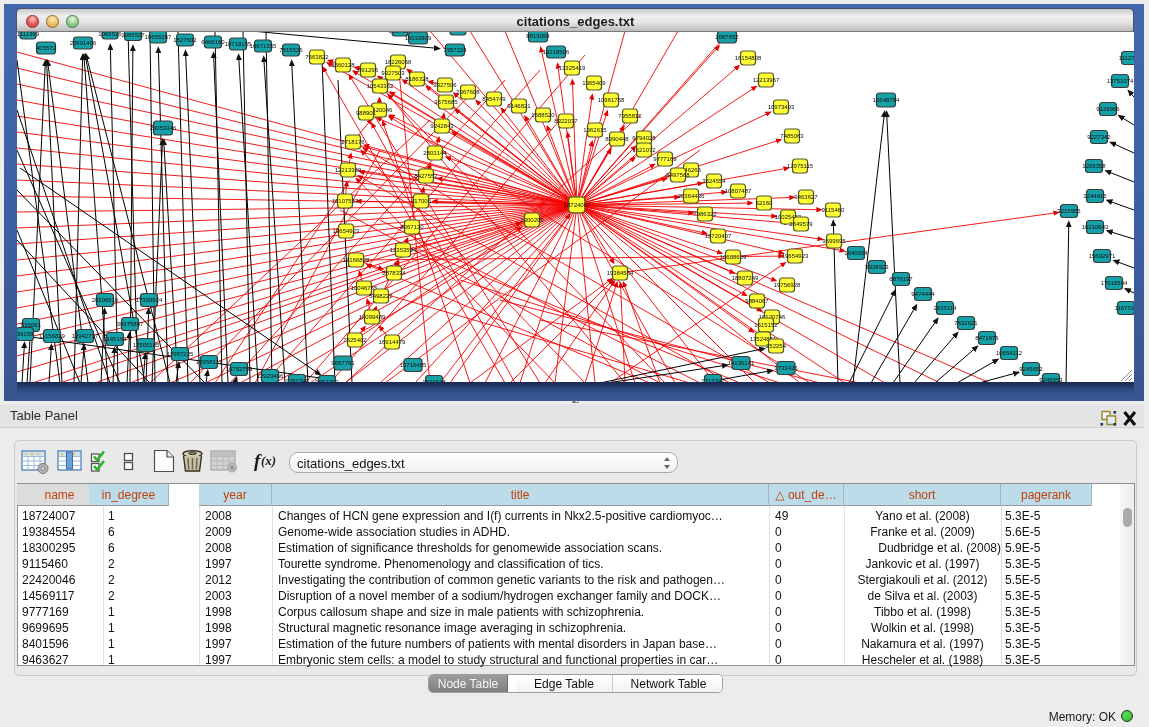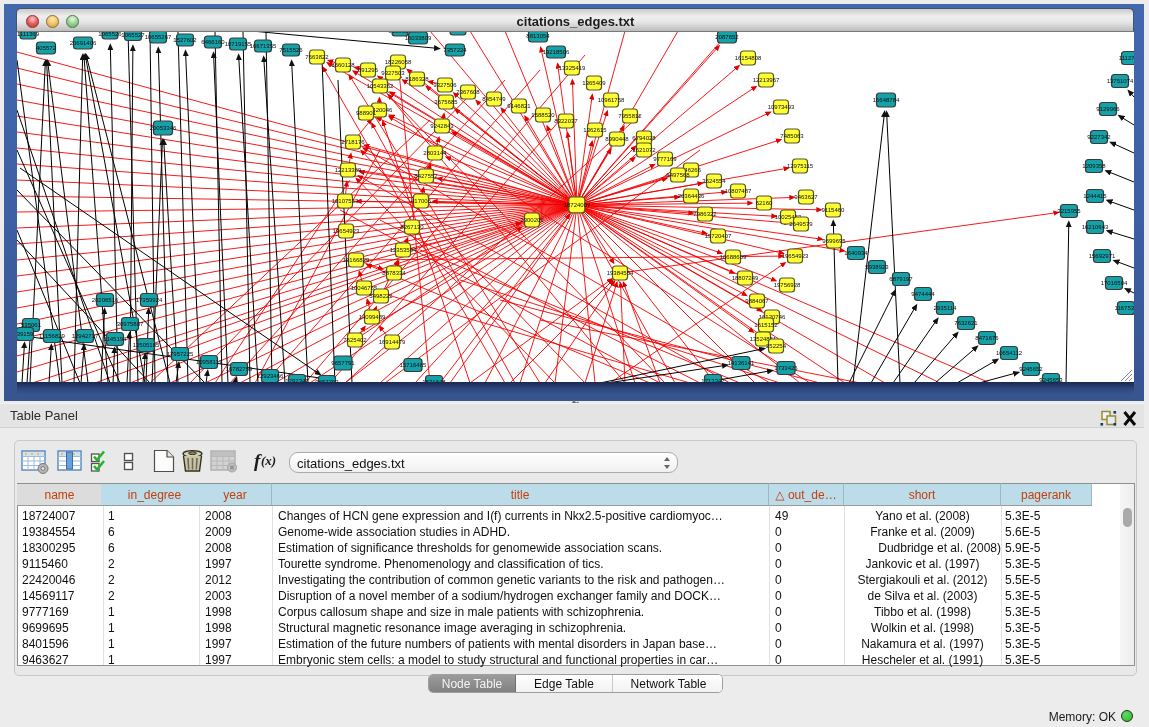"in_degree" div.abs { left: 101px -> 89px; width: 108px -> 80px }
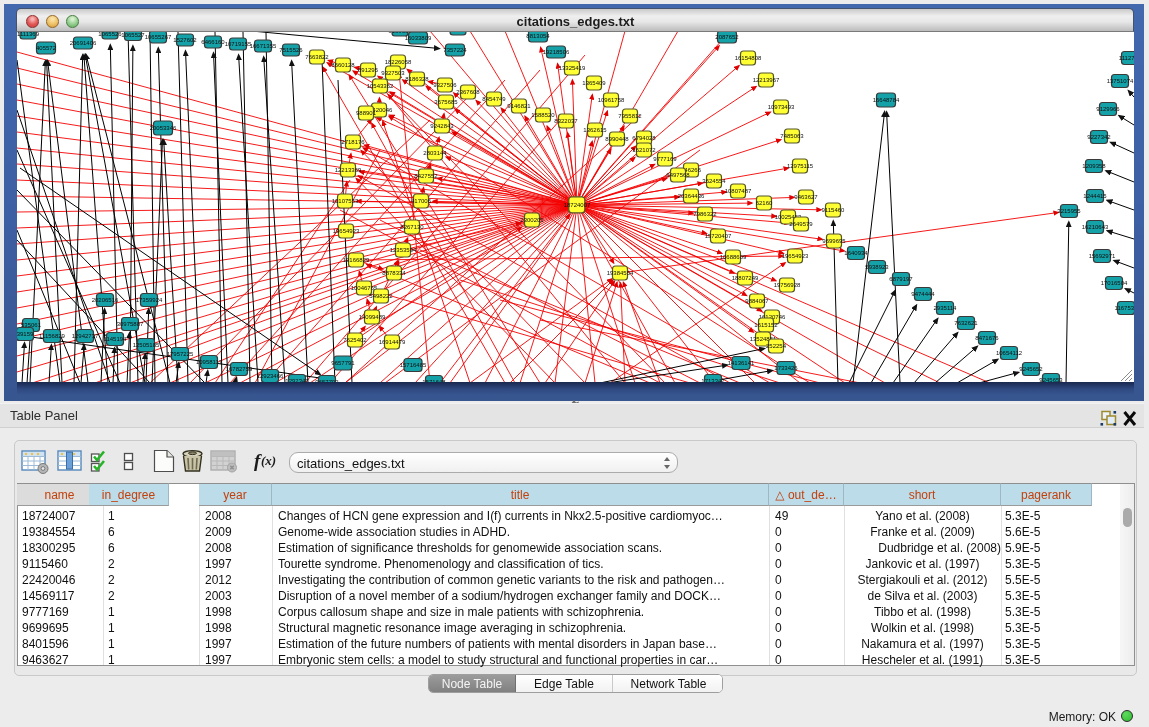"Hescheler et al. (1991)" span { text: 1991 -> 1988 }
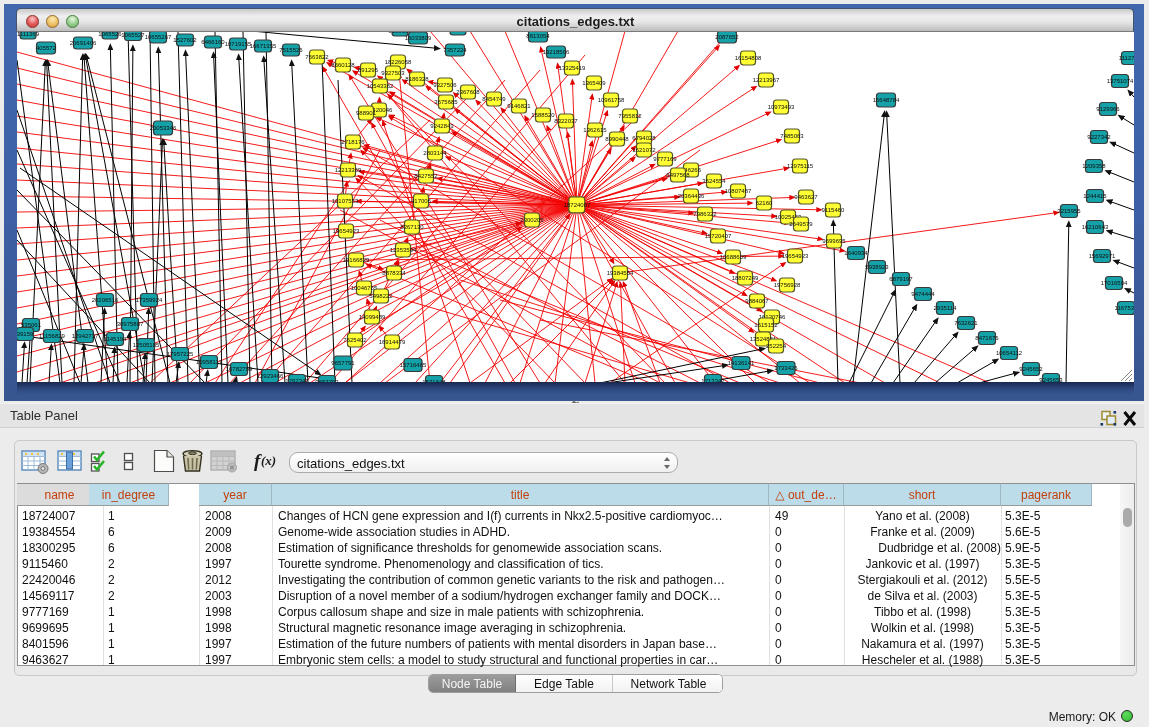"Node Table" #seg1 { width: 87px -> 79px }
